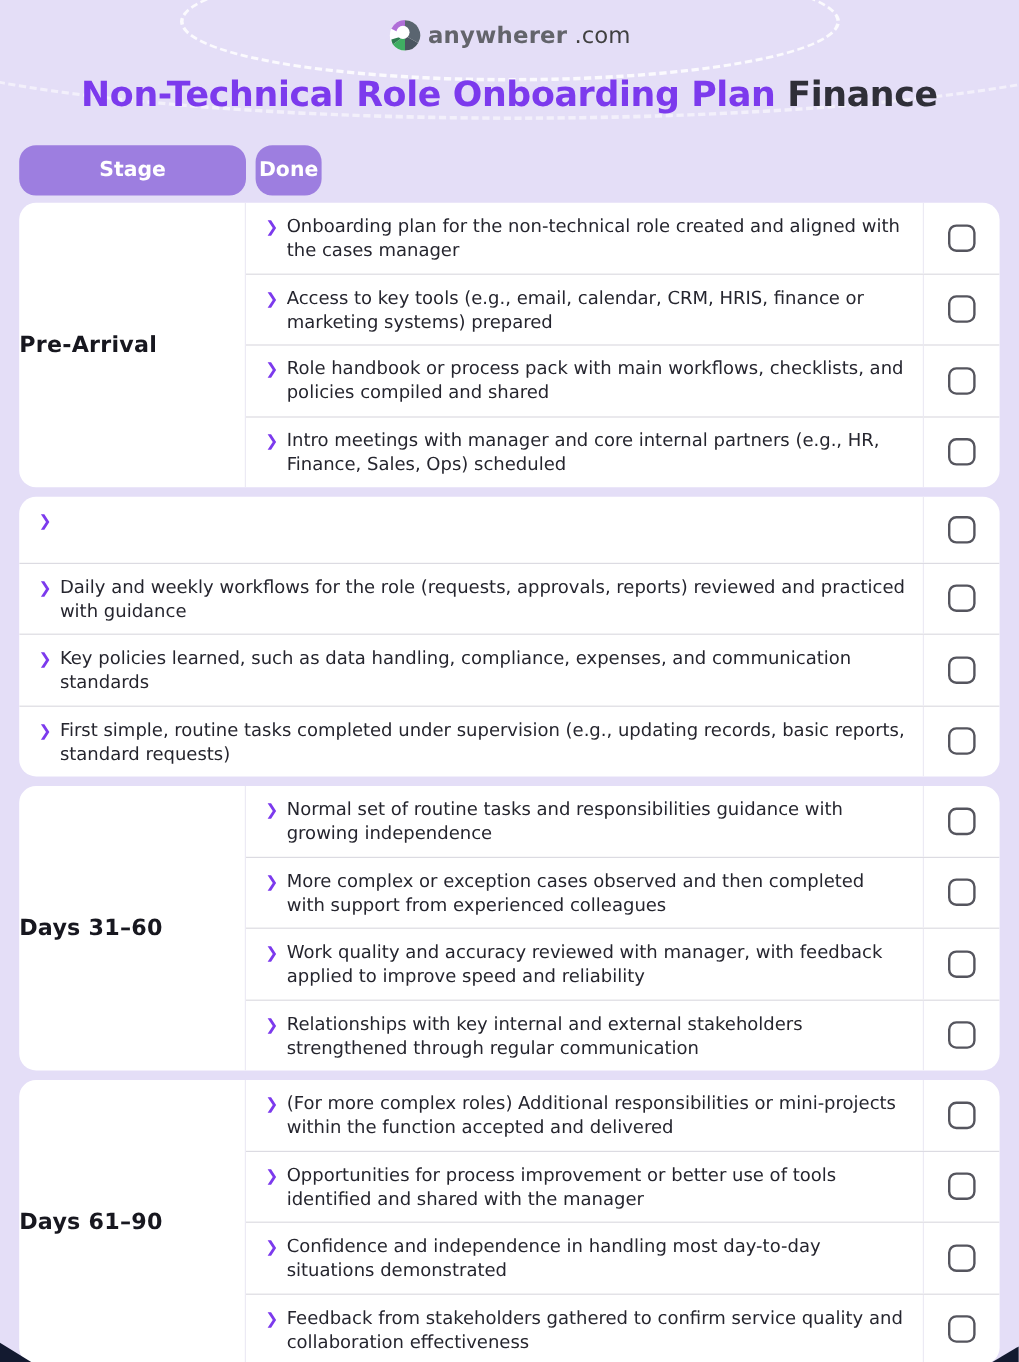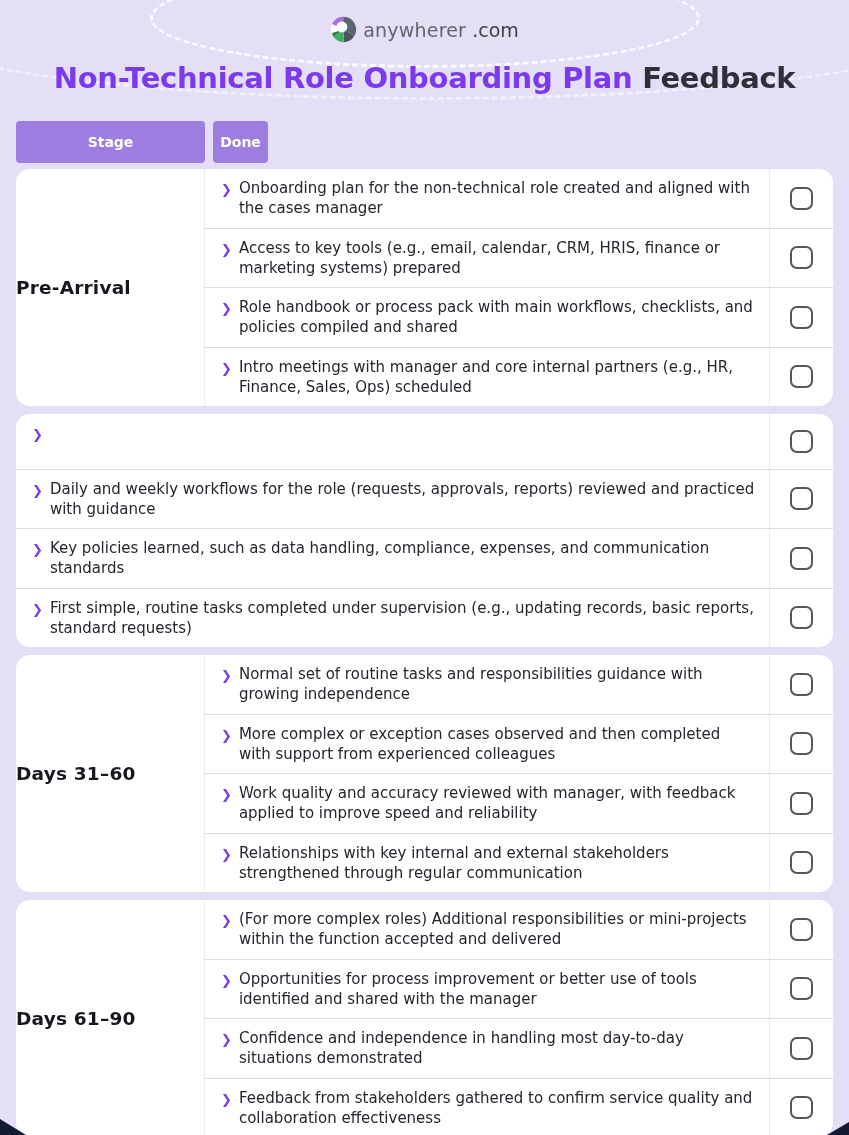"anywherer" .brand-name { font-weight: 400 -> 700 }
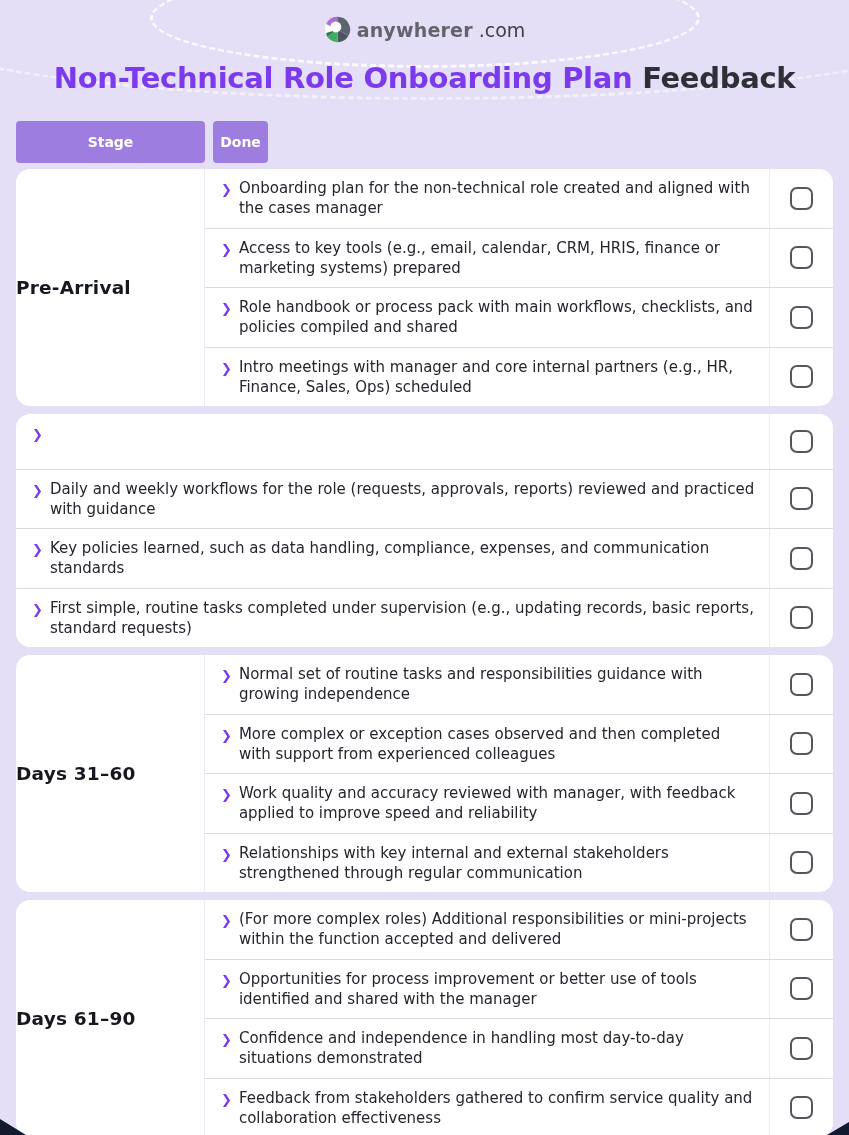"Feedback" span { text: Feedback -> Finance }
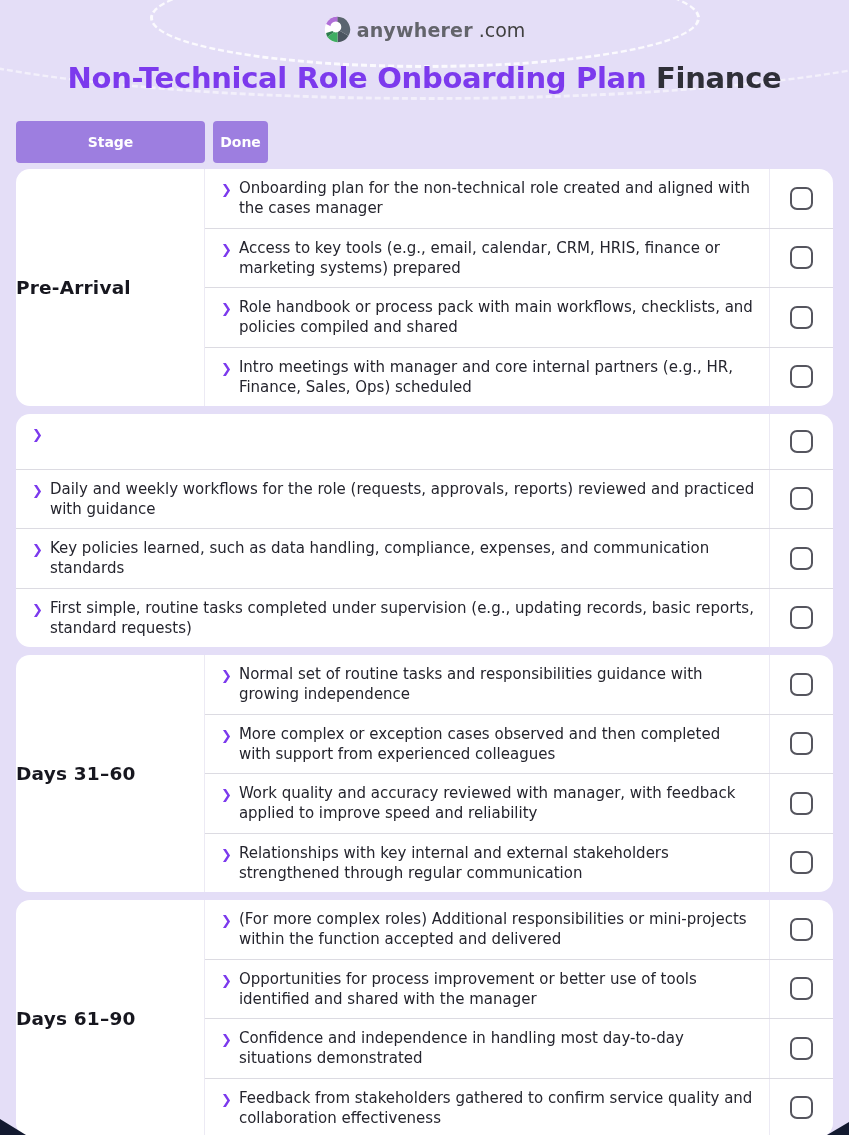"Stage" .pill { border-radius: 4px -> 14px; font-size: 14px -> 17px }
